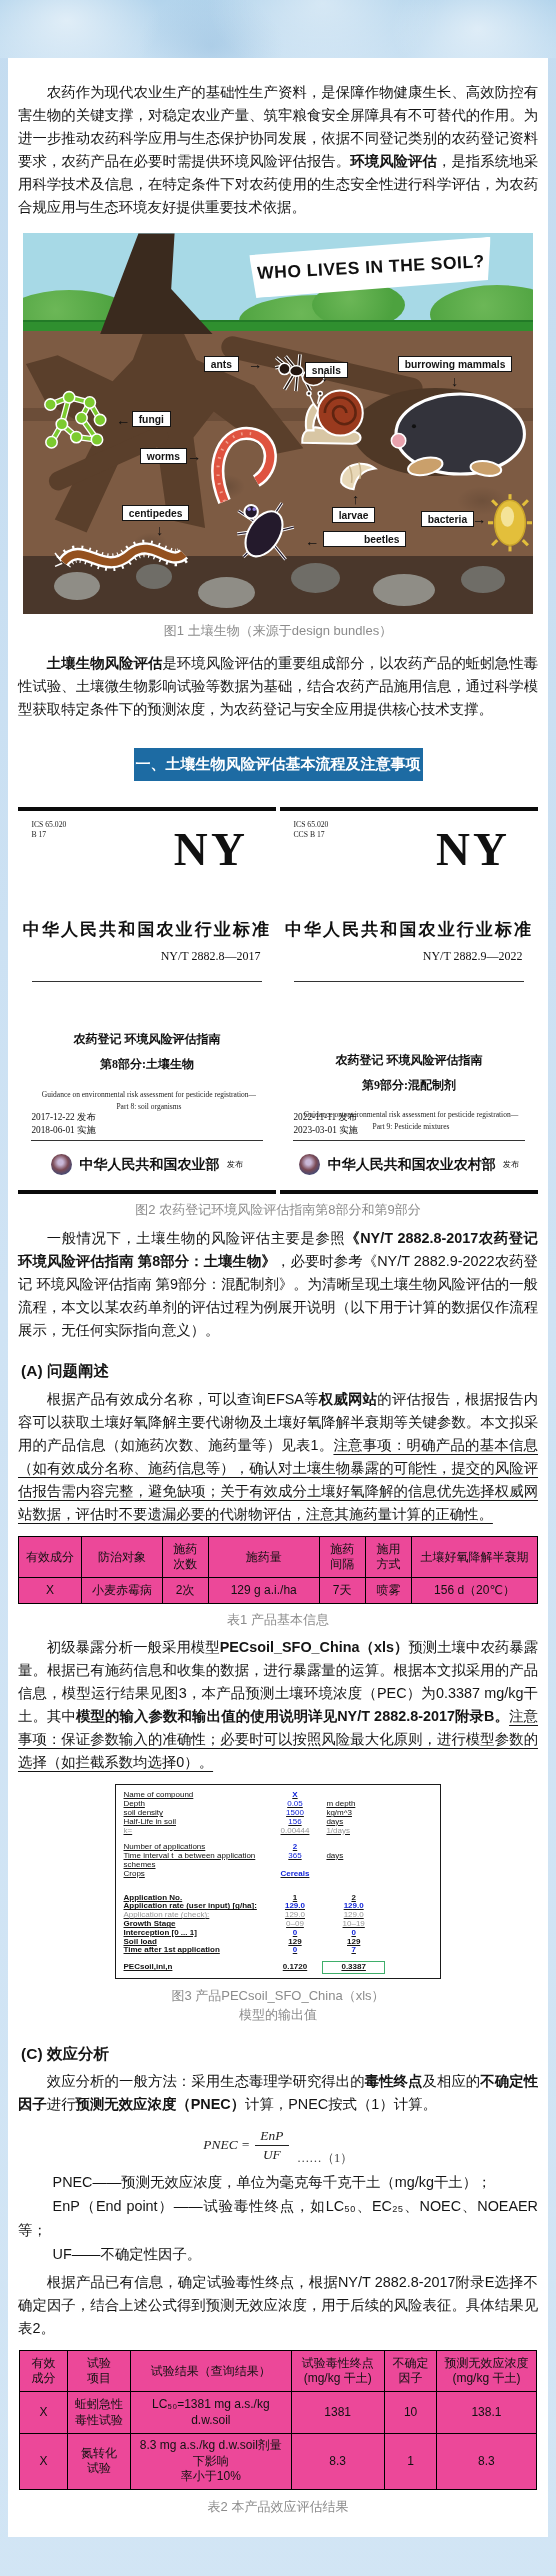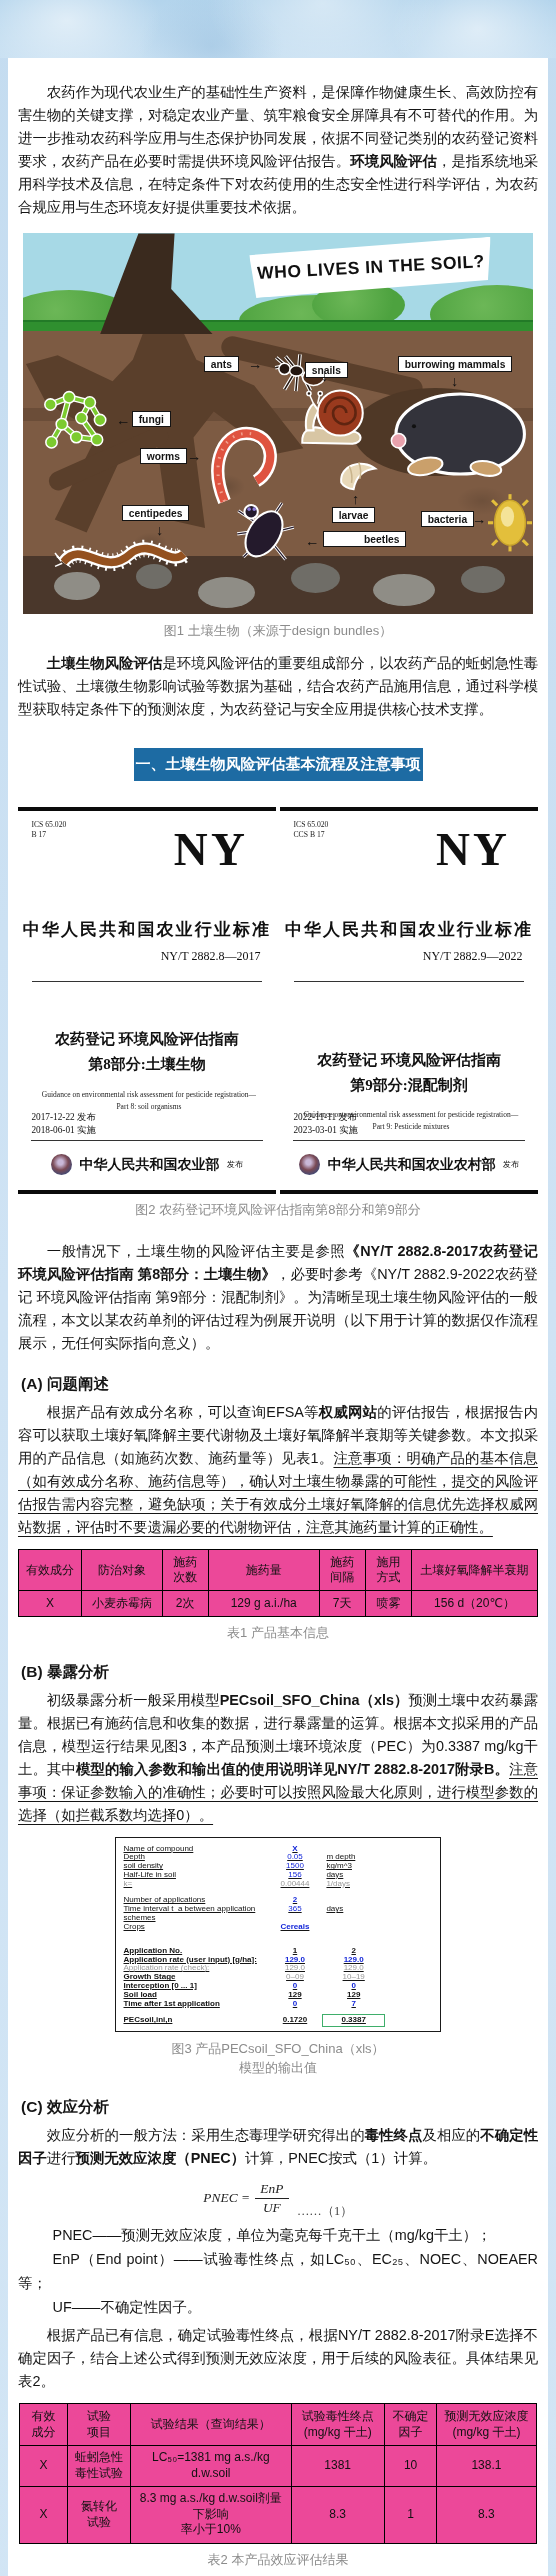"农药登记 环境风险评估指南" .ctitle { font-size: 15px -> 12px }
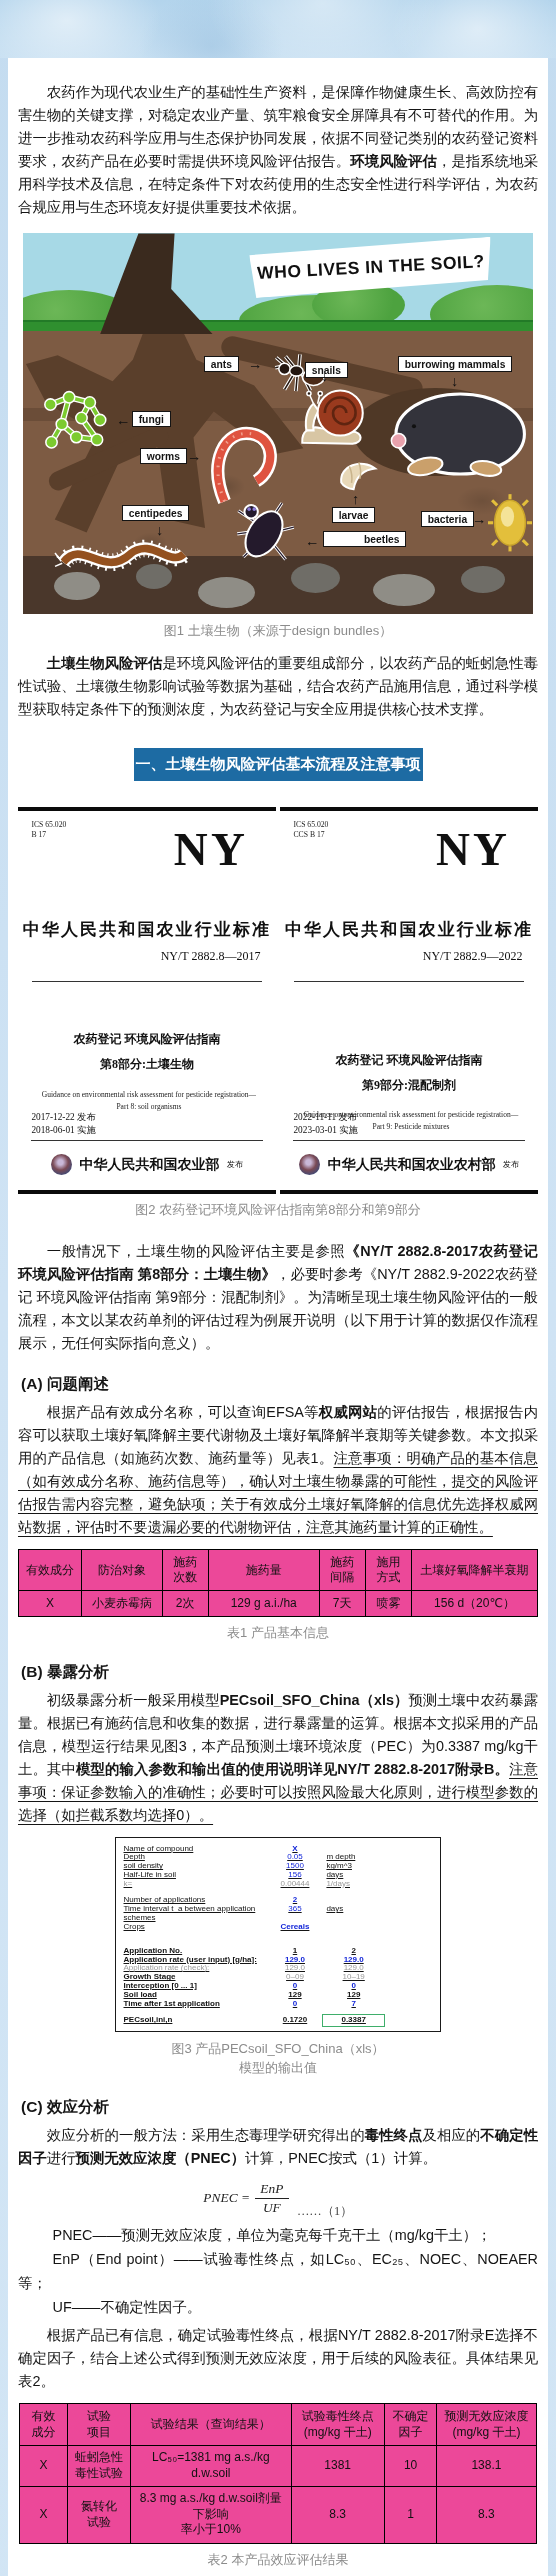"一般情况下，土壤生物的风险评估主要是参照《NY/T" p.ind { margin-top: 20px -> 7px }
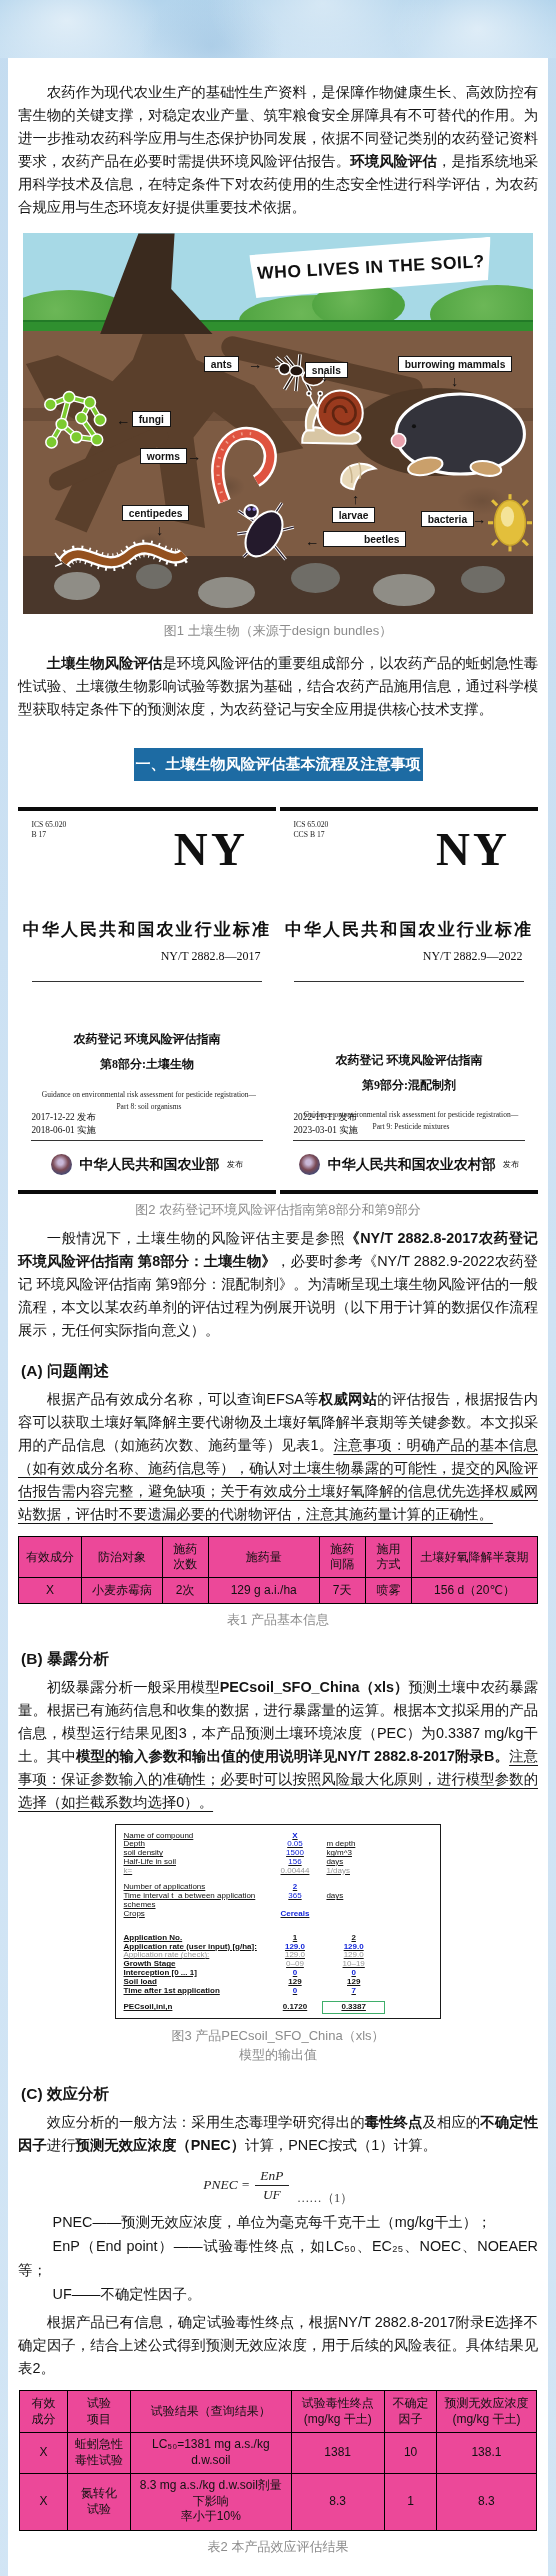"(B) 暴露分析" div.h { html: <div>(B) 暴露分析</div> -> none }
